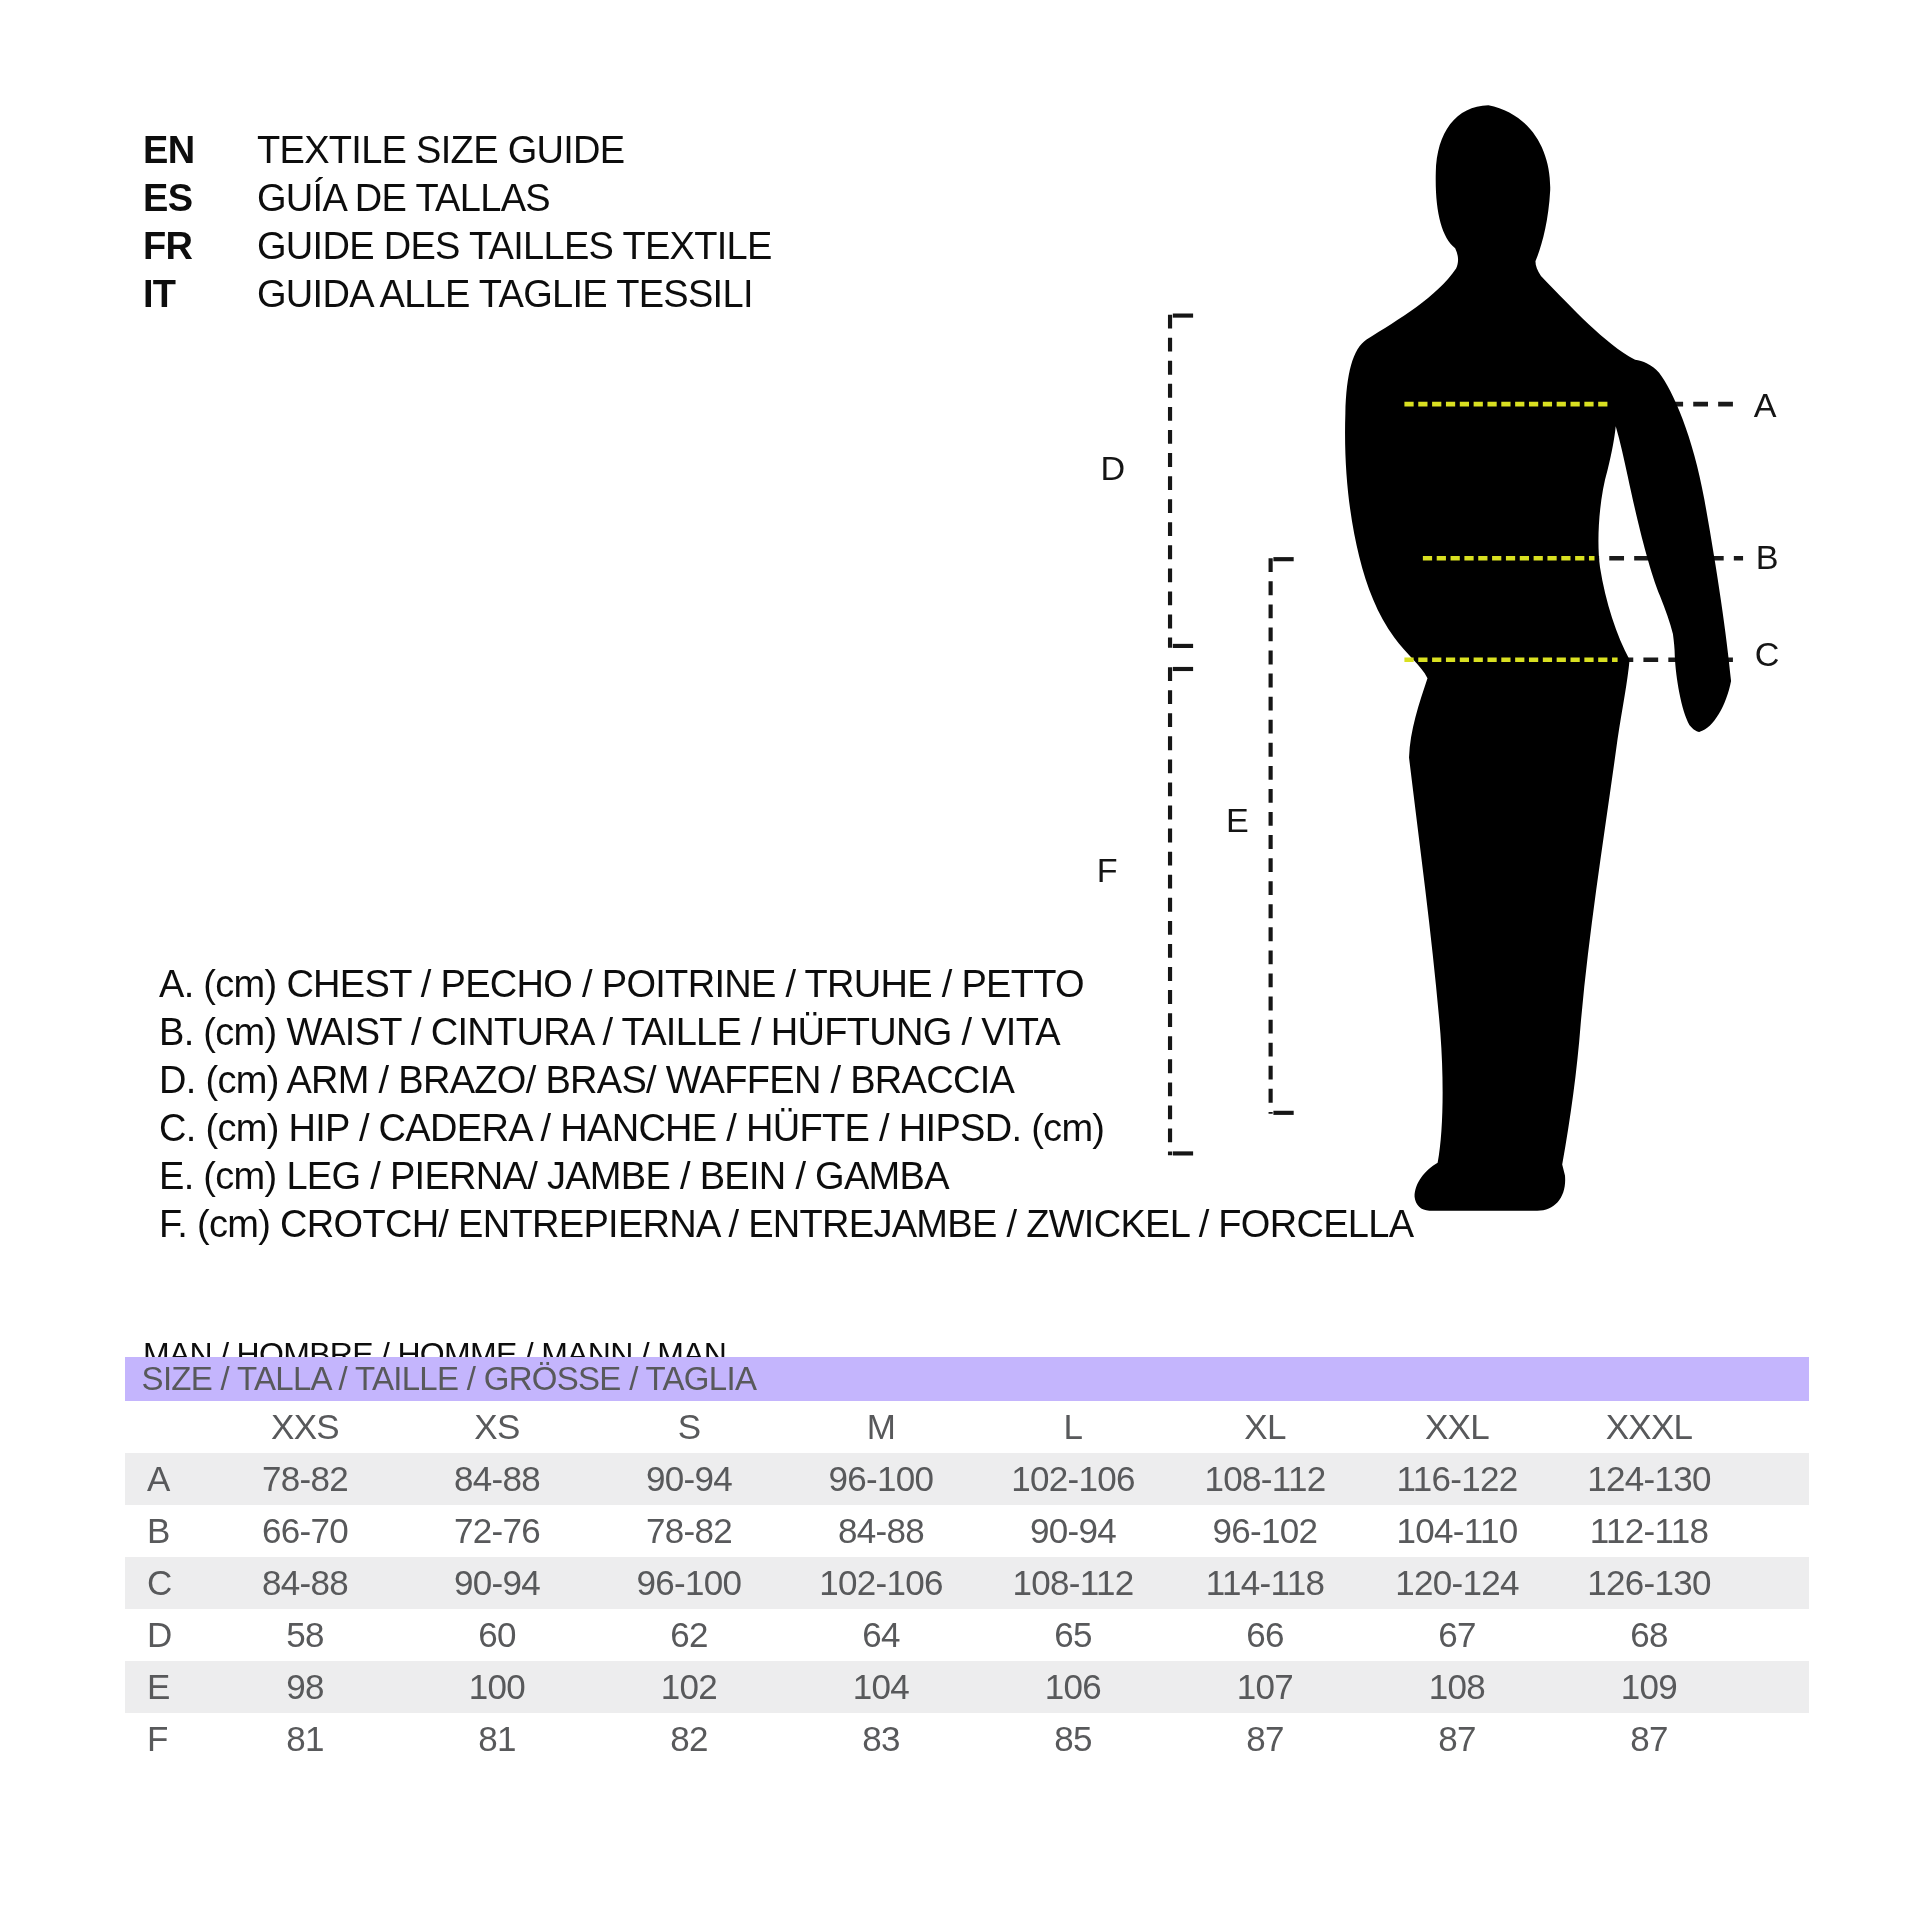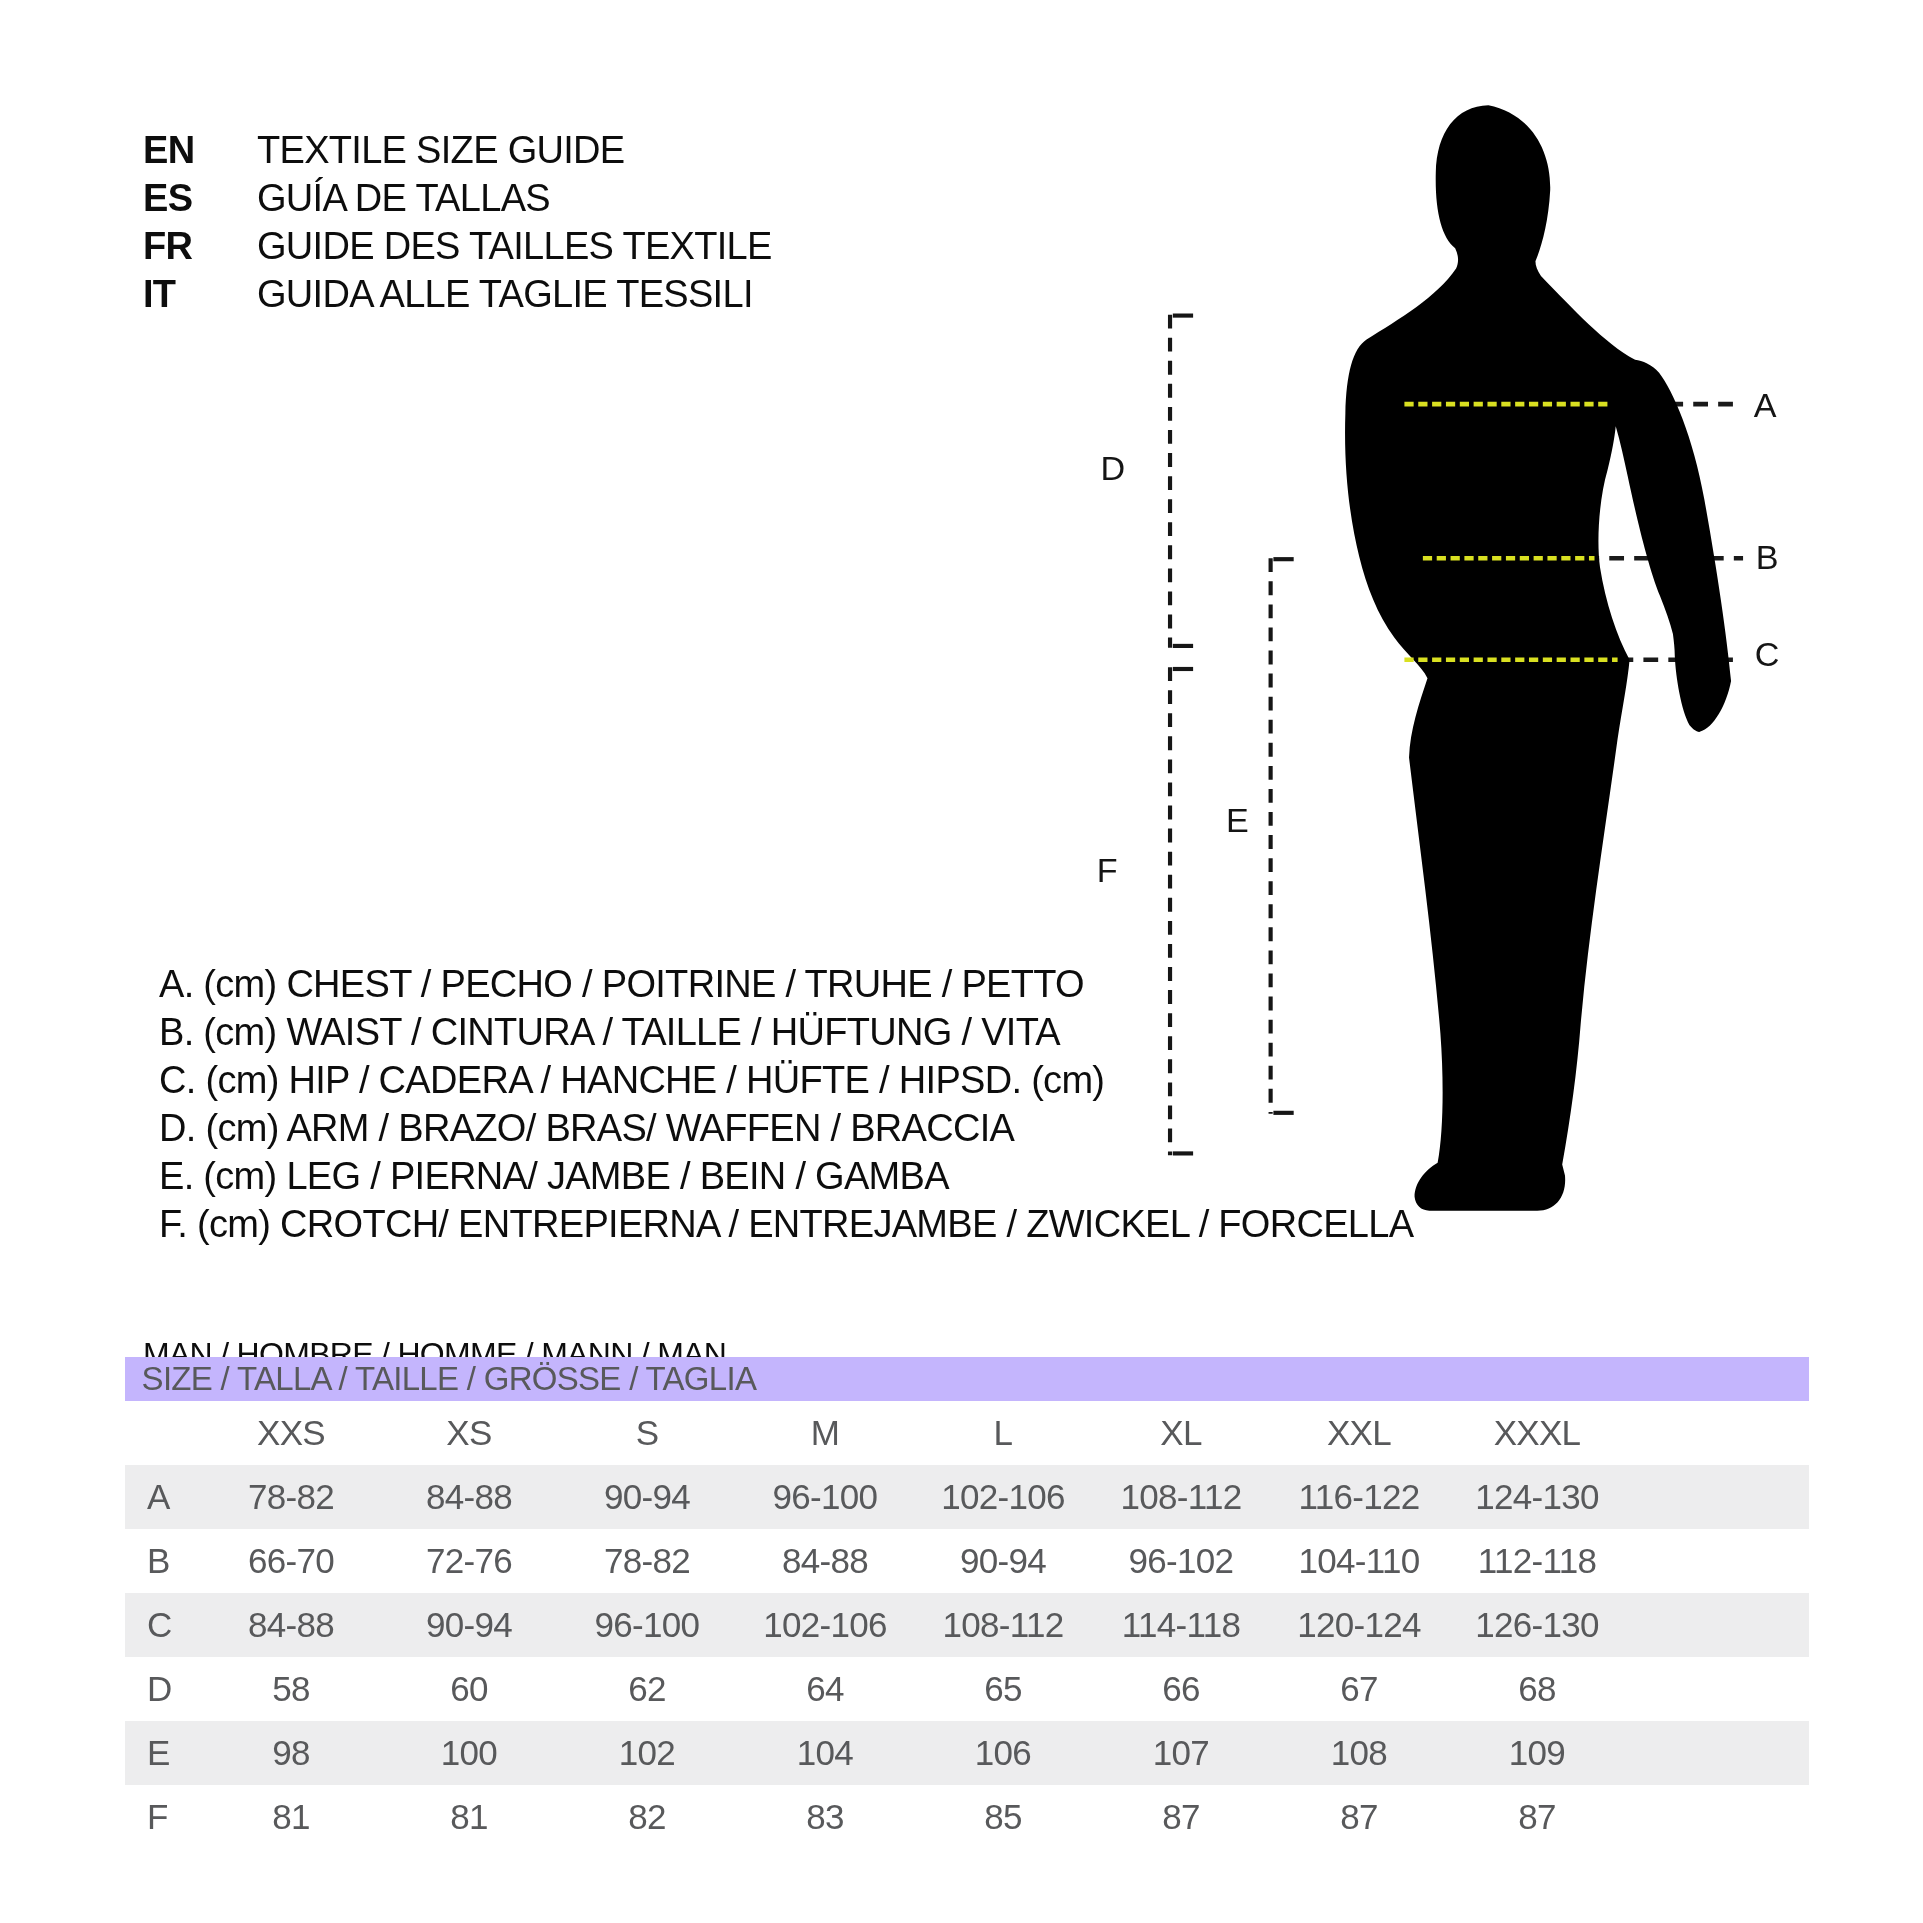"C. (cm) HIP / CADERA" div.legend-row { order: before "D. (cm) ARM / BRAZO/" -> after "D. (cm) ARM / BRAZO/" }
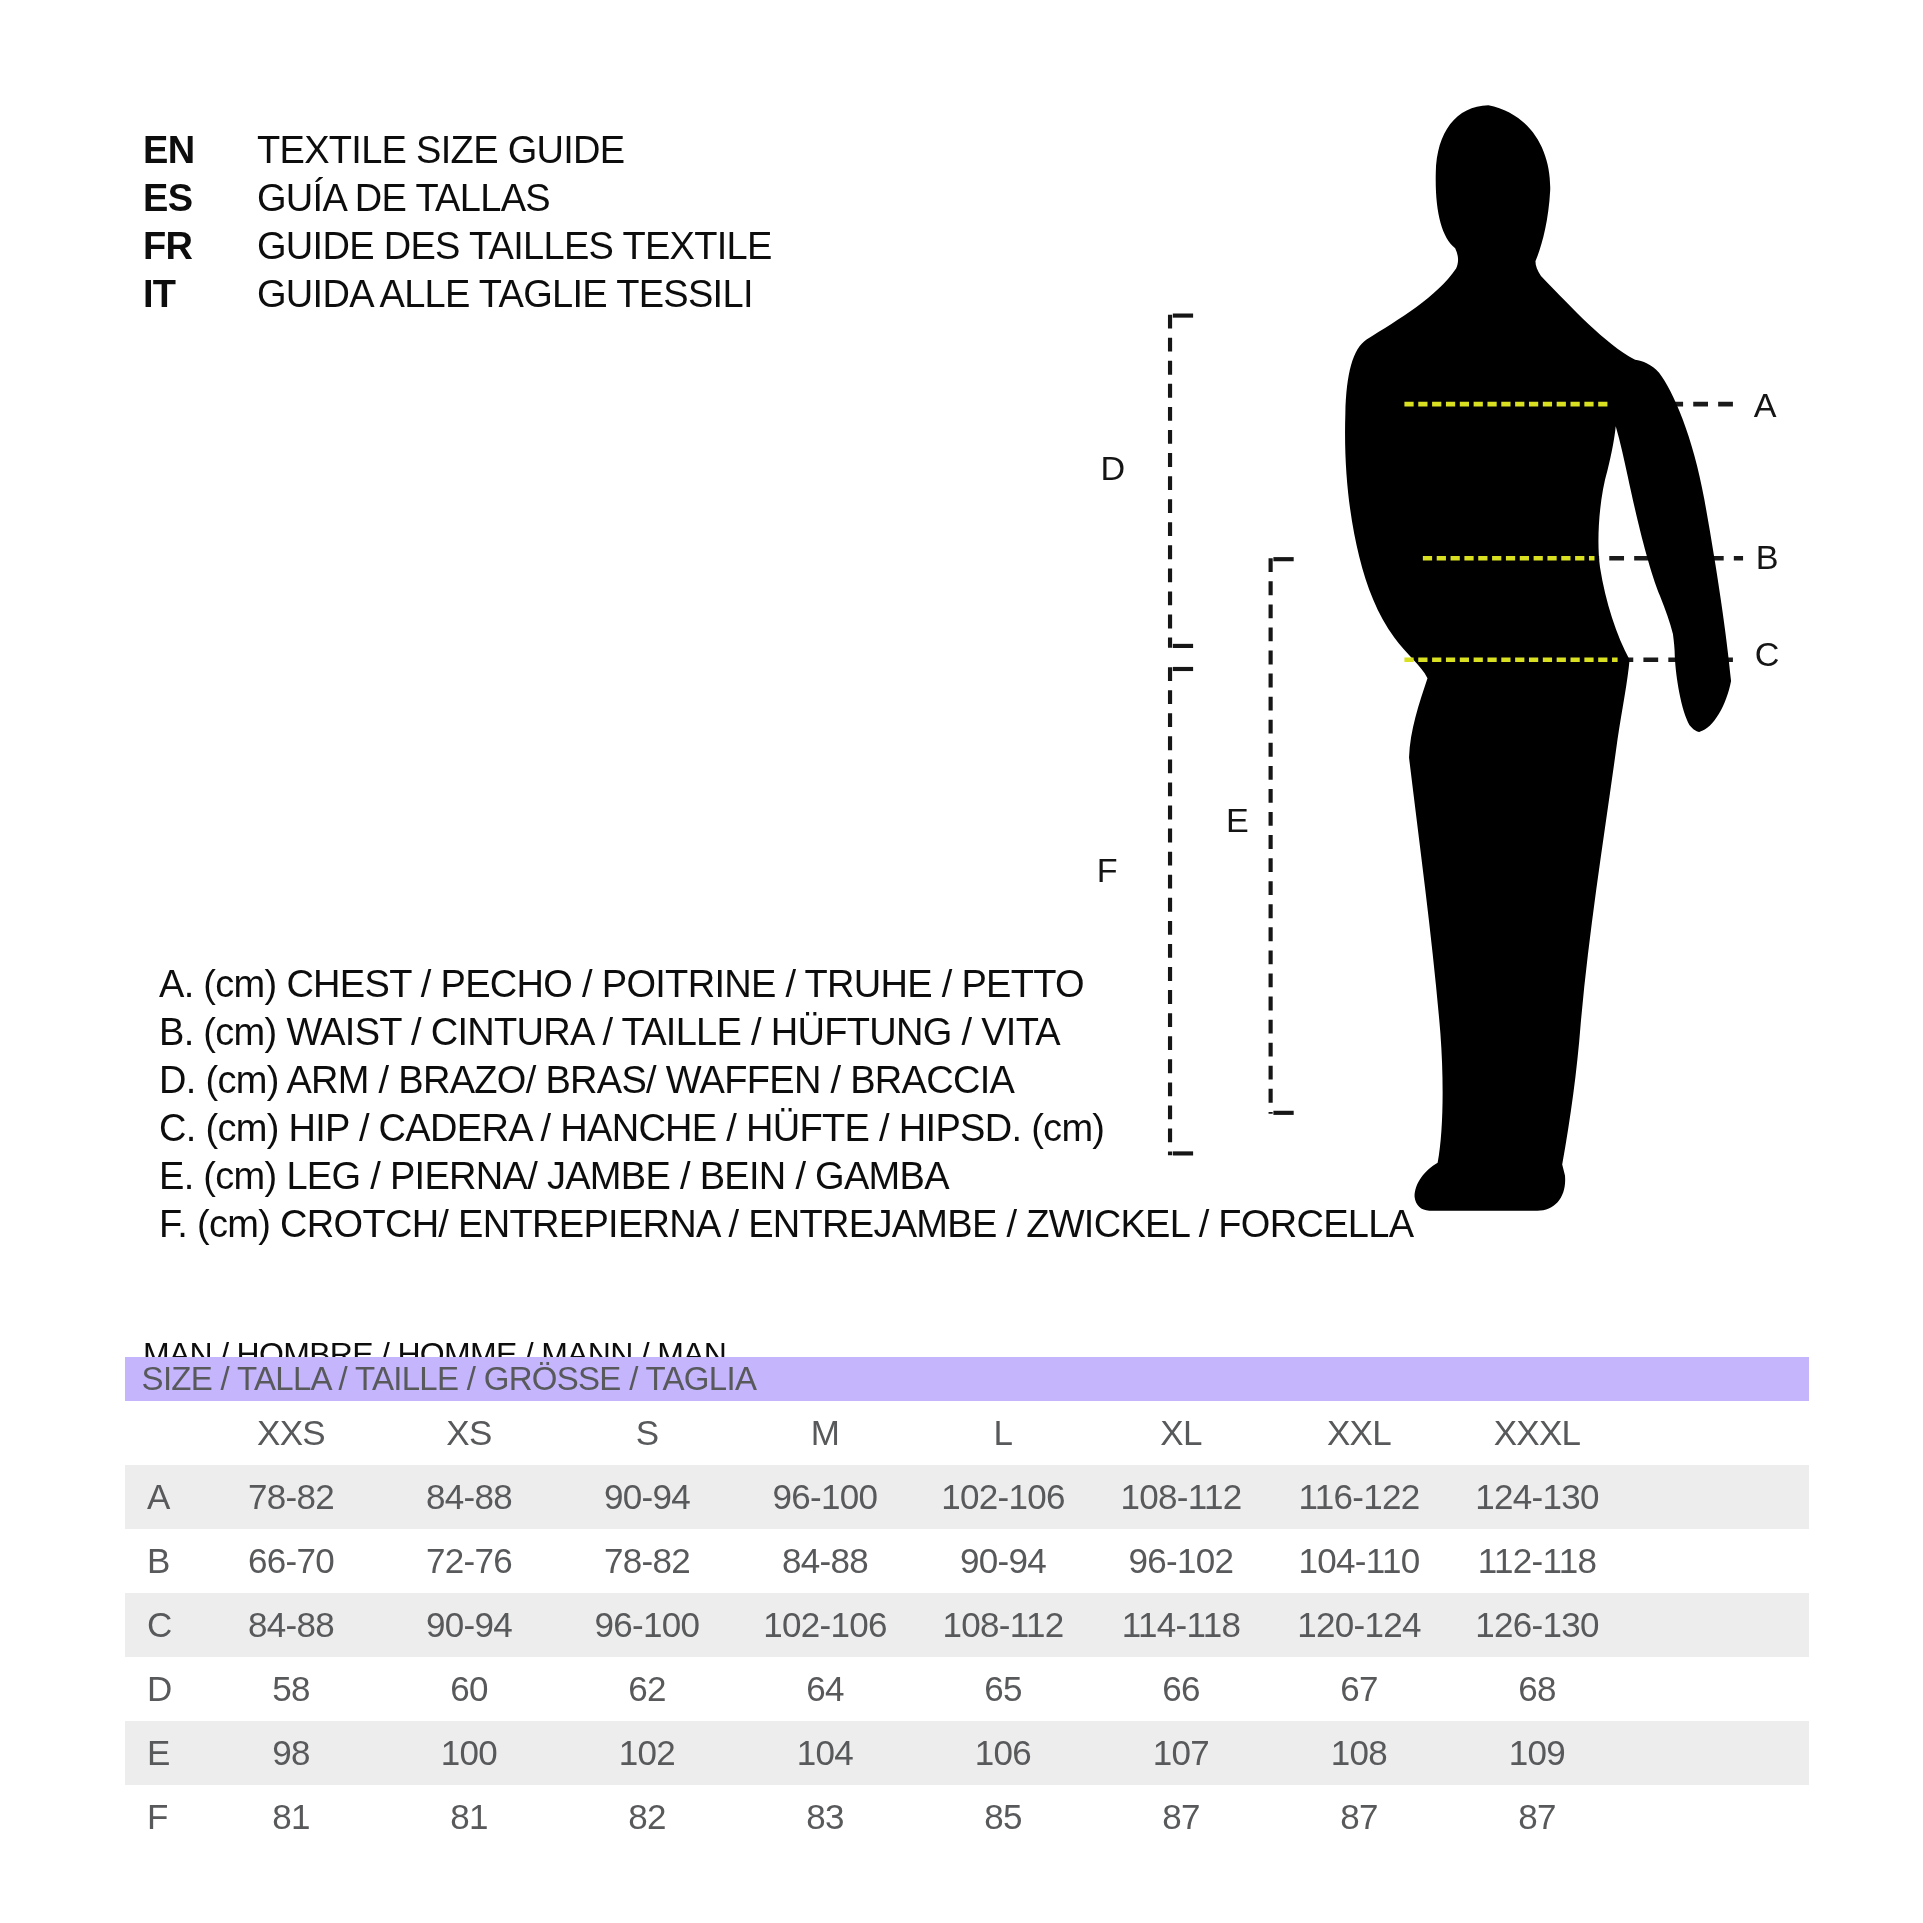"XXS" .trow { gap: none -> 14px; height: 64px -> 52px }
